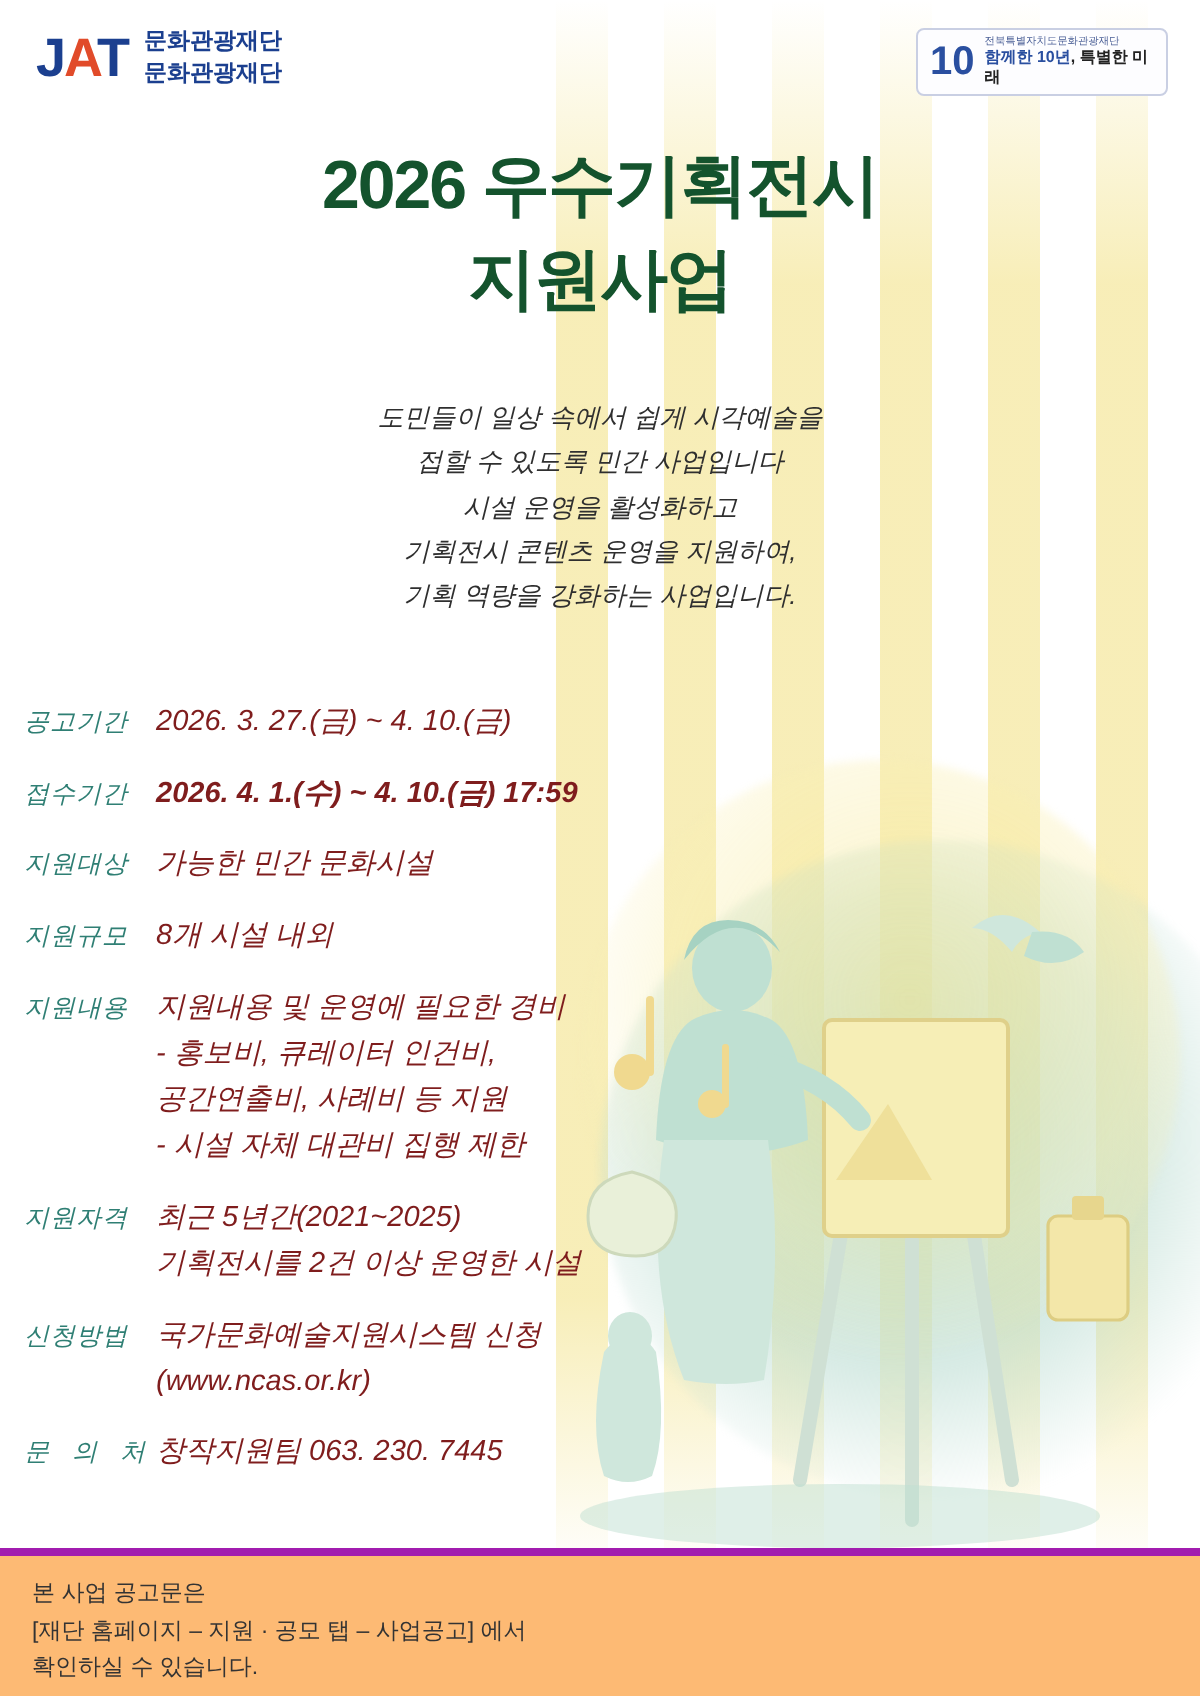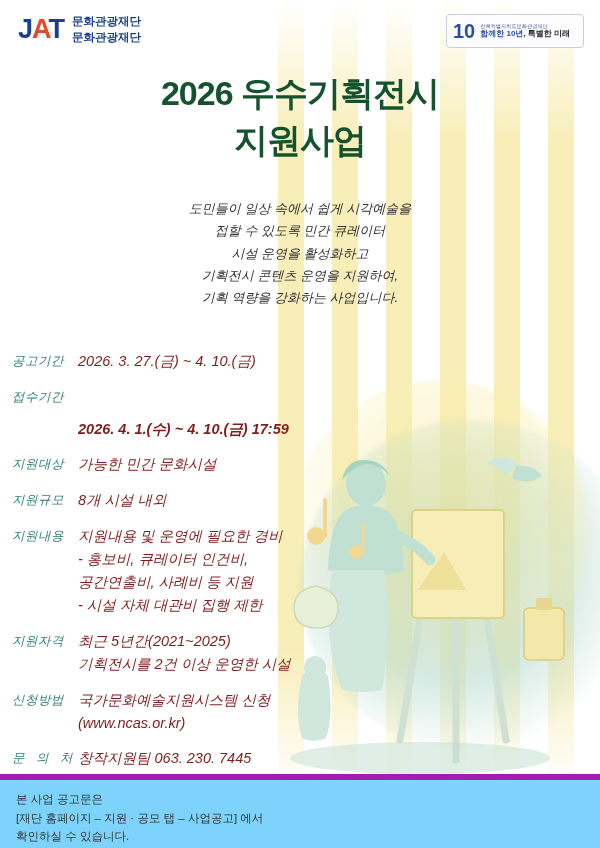"10" .badge { width: 138px -> 126px }
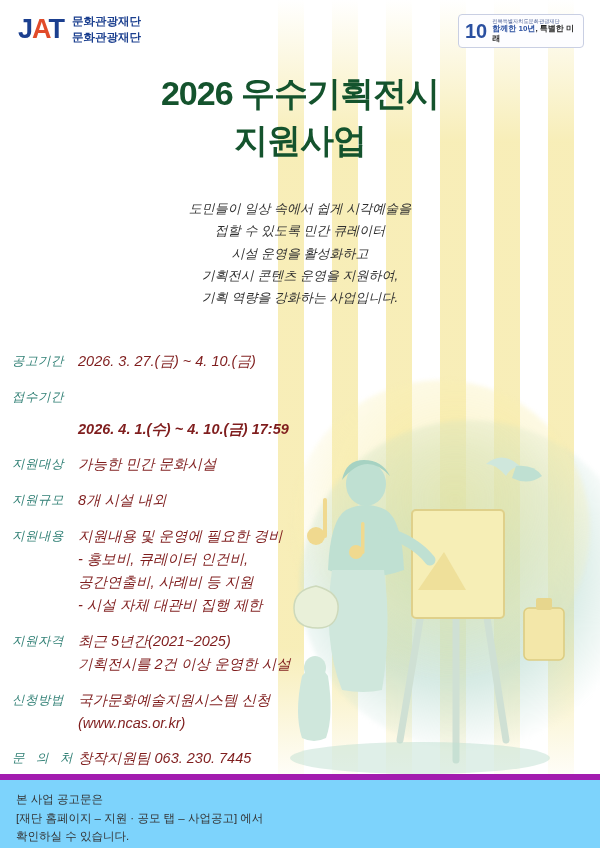"접할 수 있도록 민간 큐레이터" div { text: 큐레이터 -> 사업입니다 }
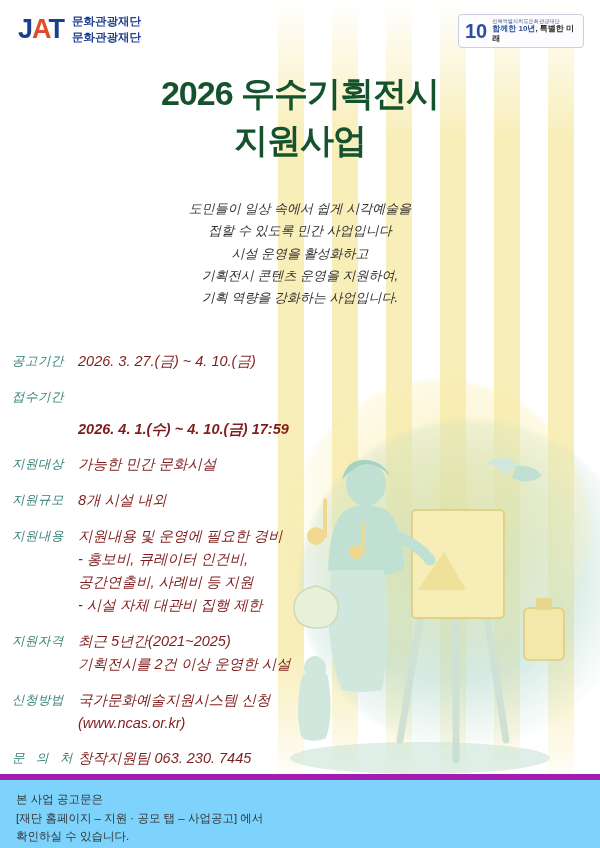"2026. 4. 1.(수) ~ 4." .row-value .b { margin-top: 32px -> none }
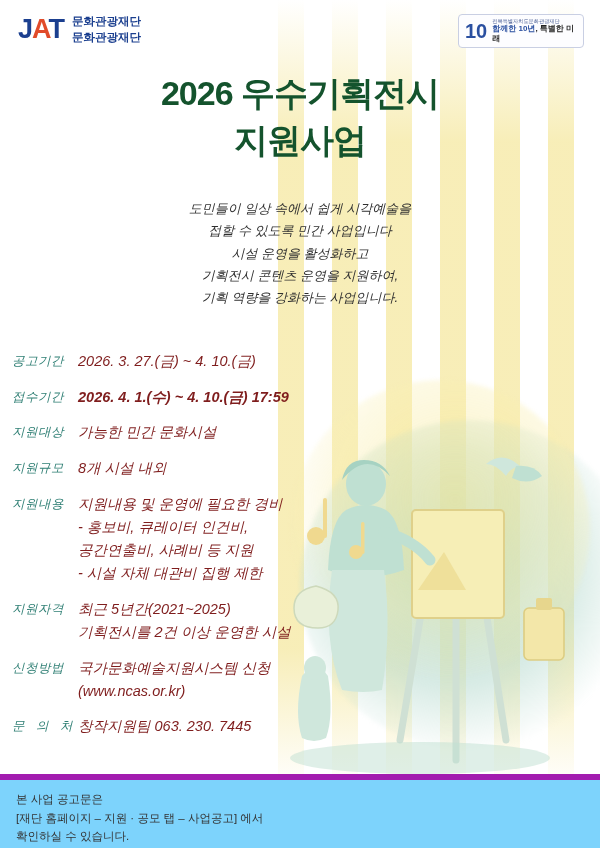"본 사업 공고문은" .footer { background: #7dd3fc -> #fdba74; border-top: 6px solid #a21caf -> 4px solid #a21caf }
